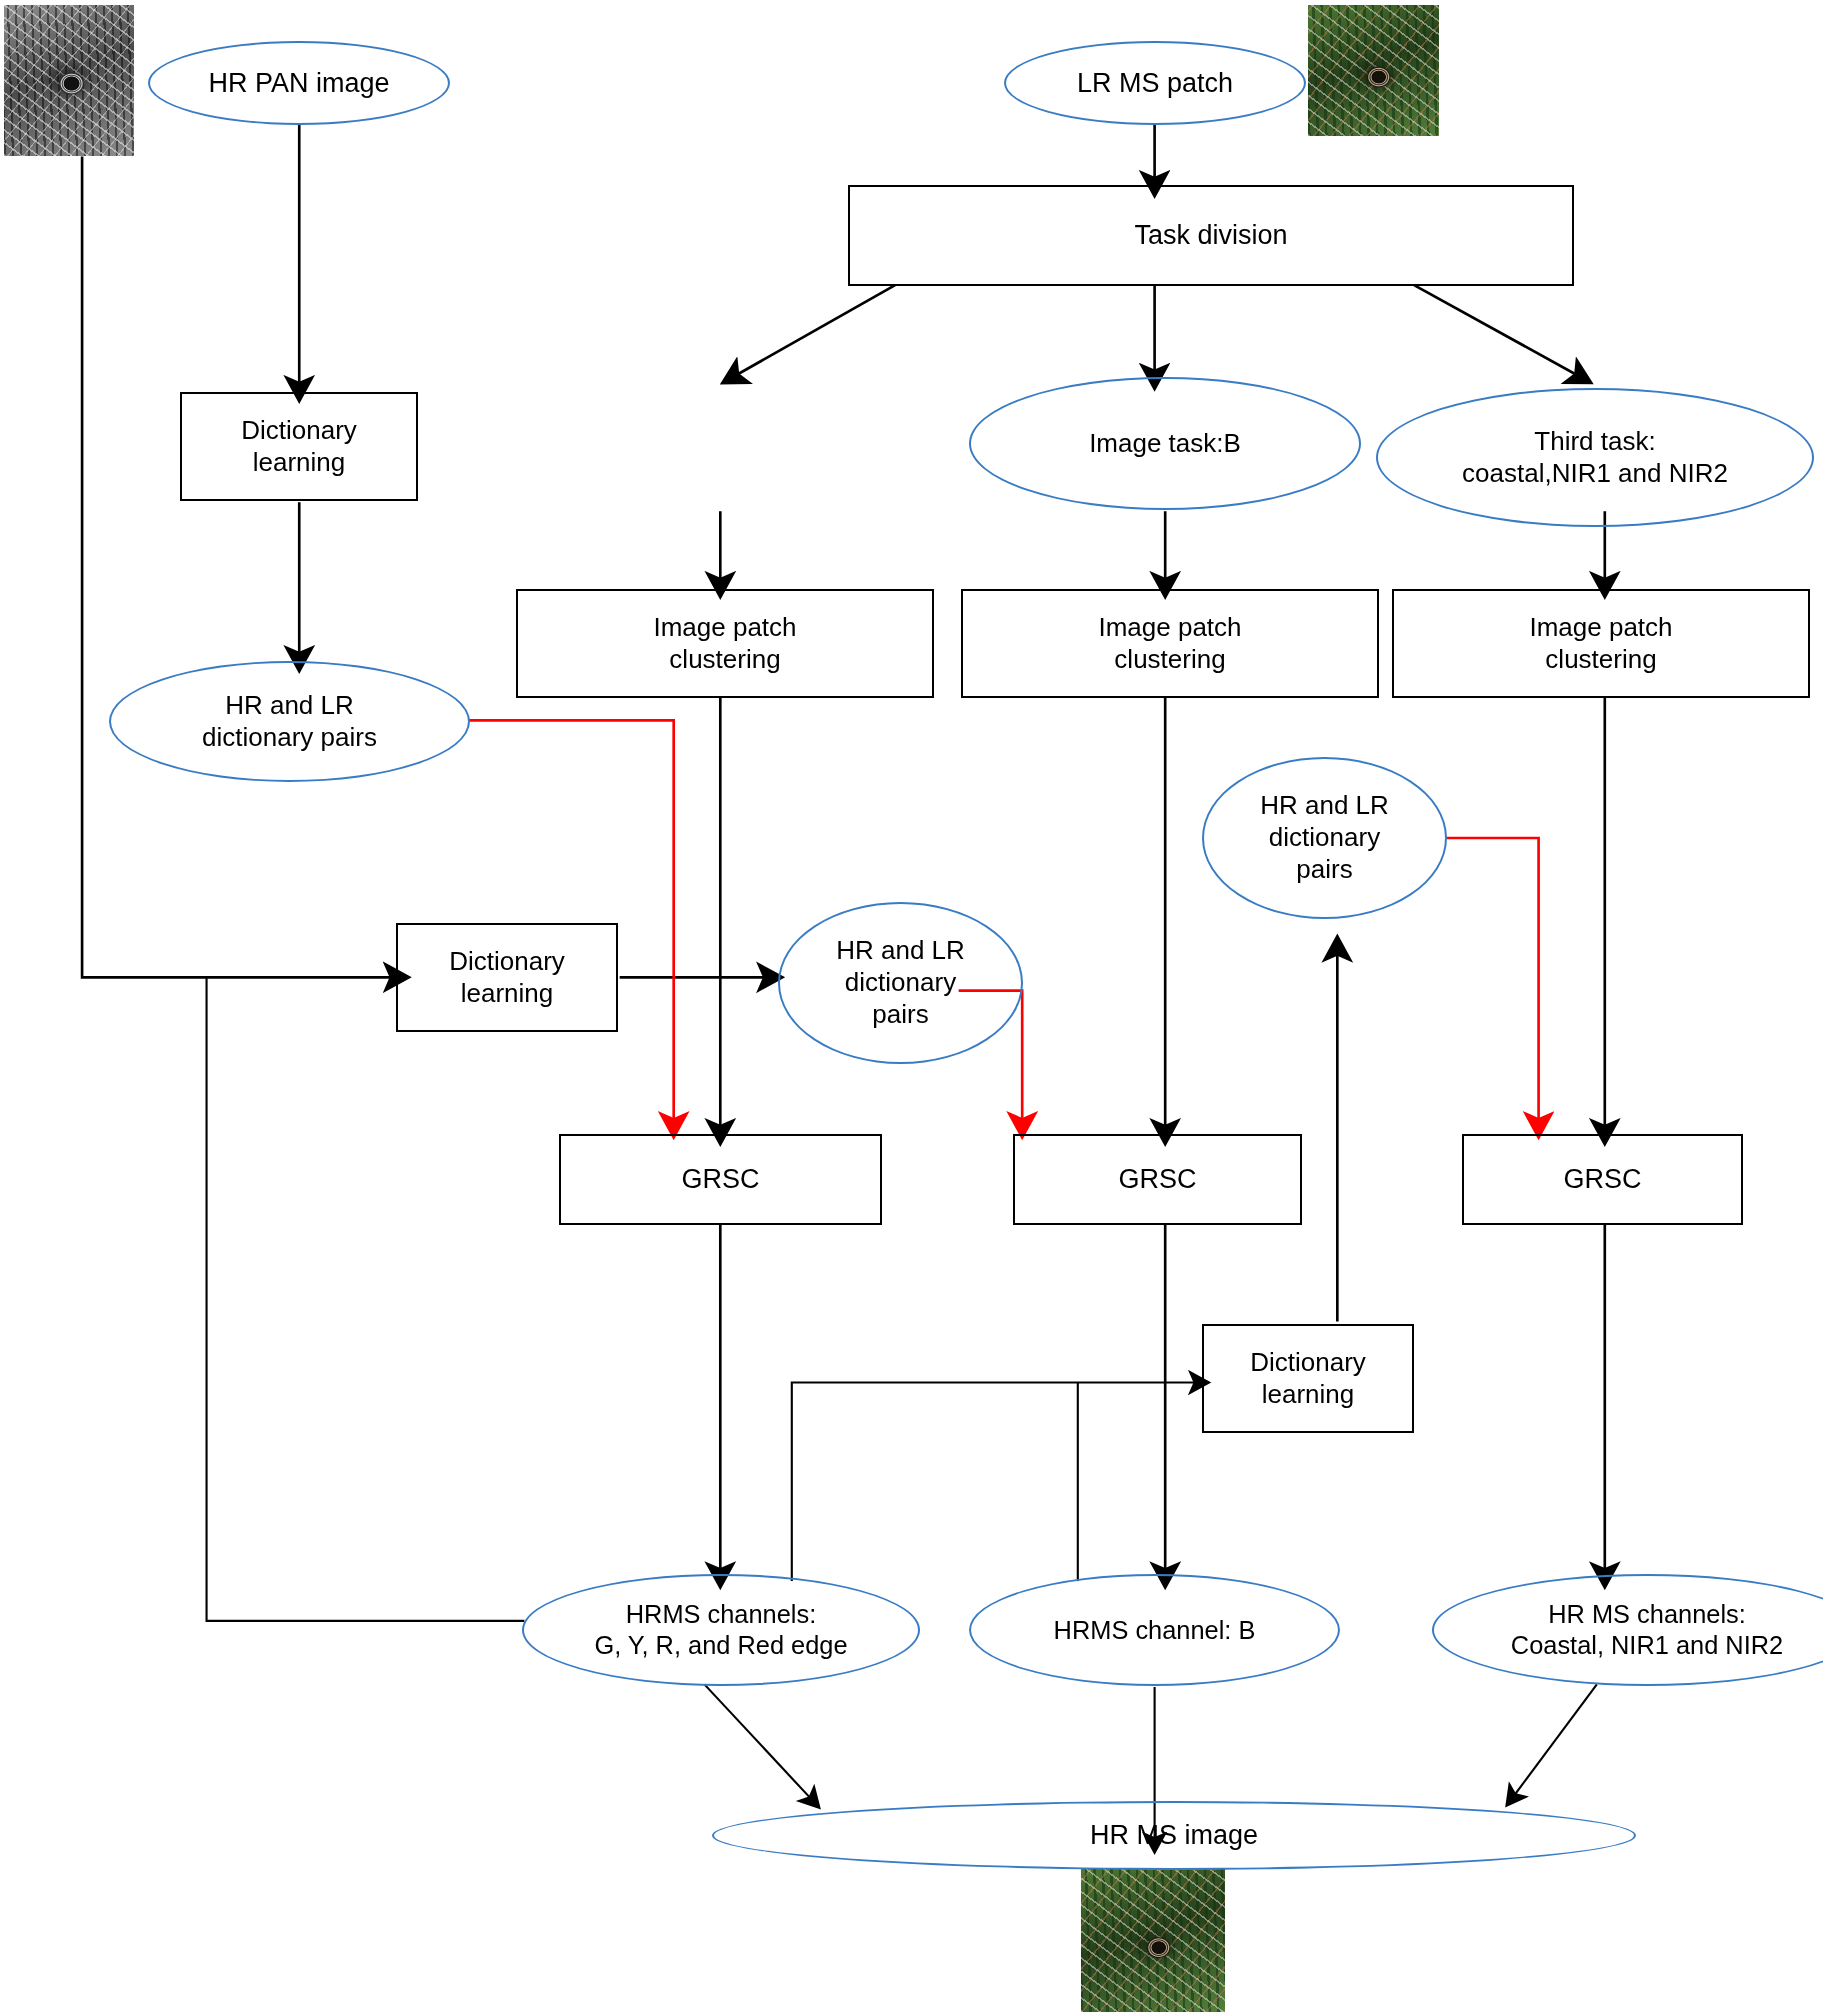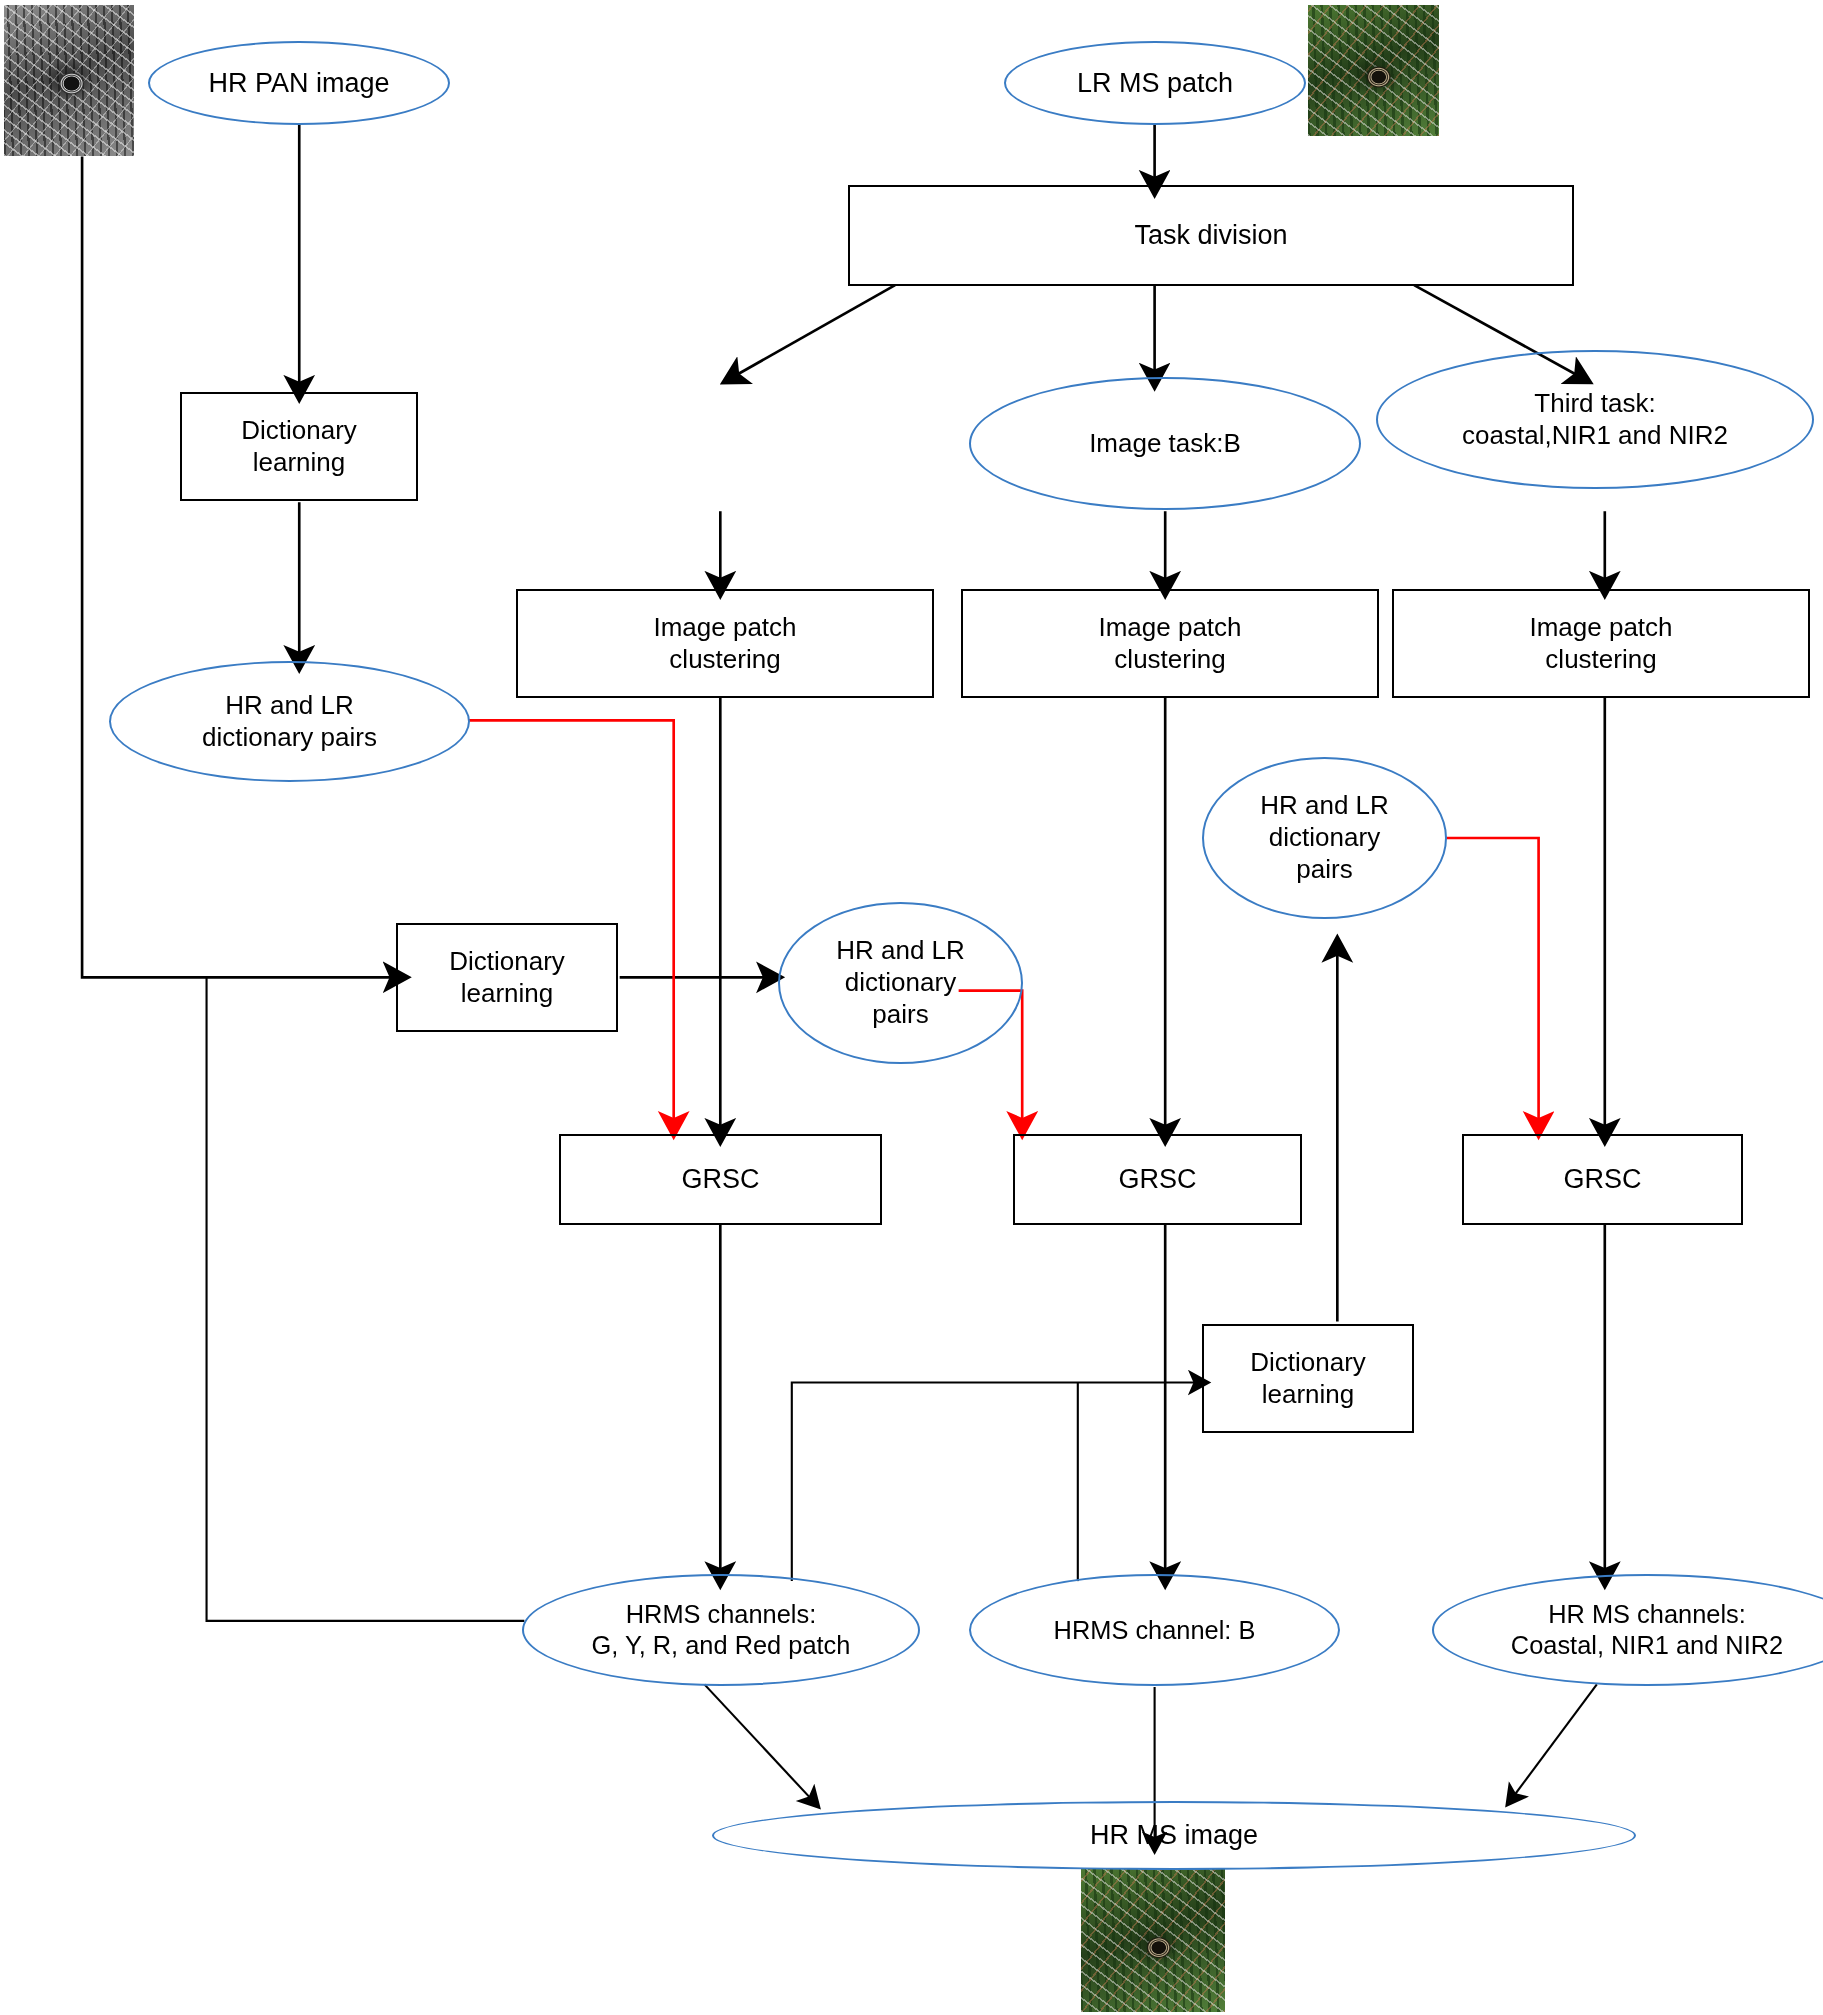"Third task:" div.node { top: 350px -> 388px }
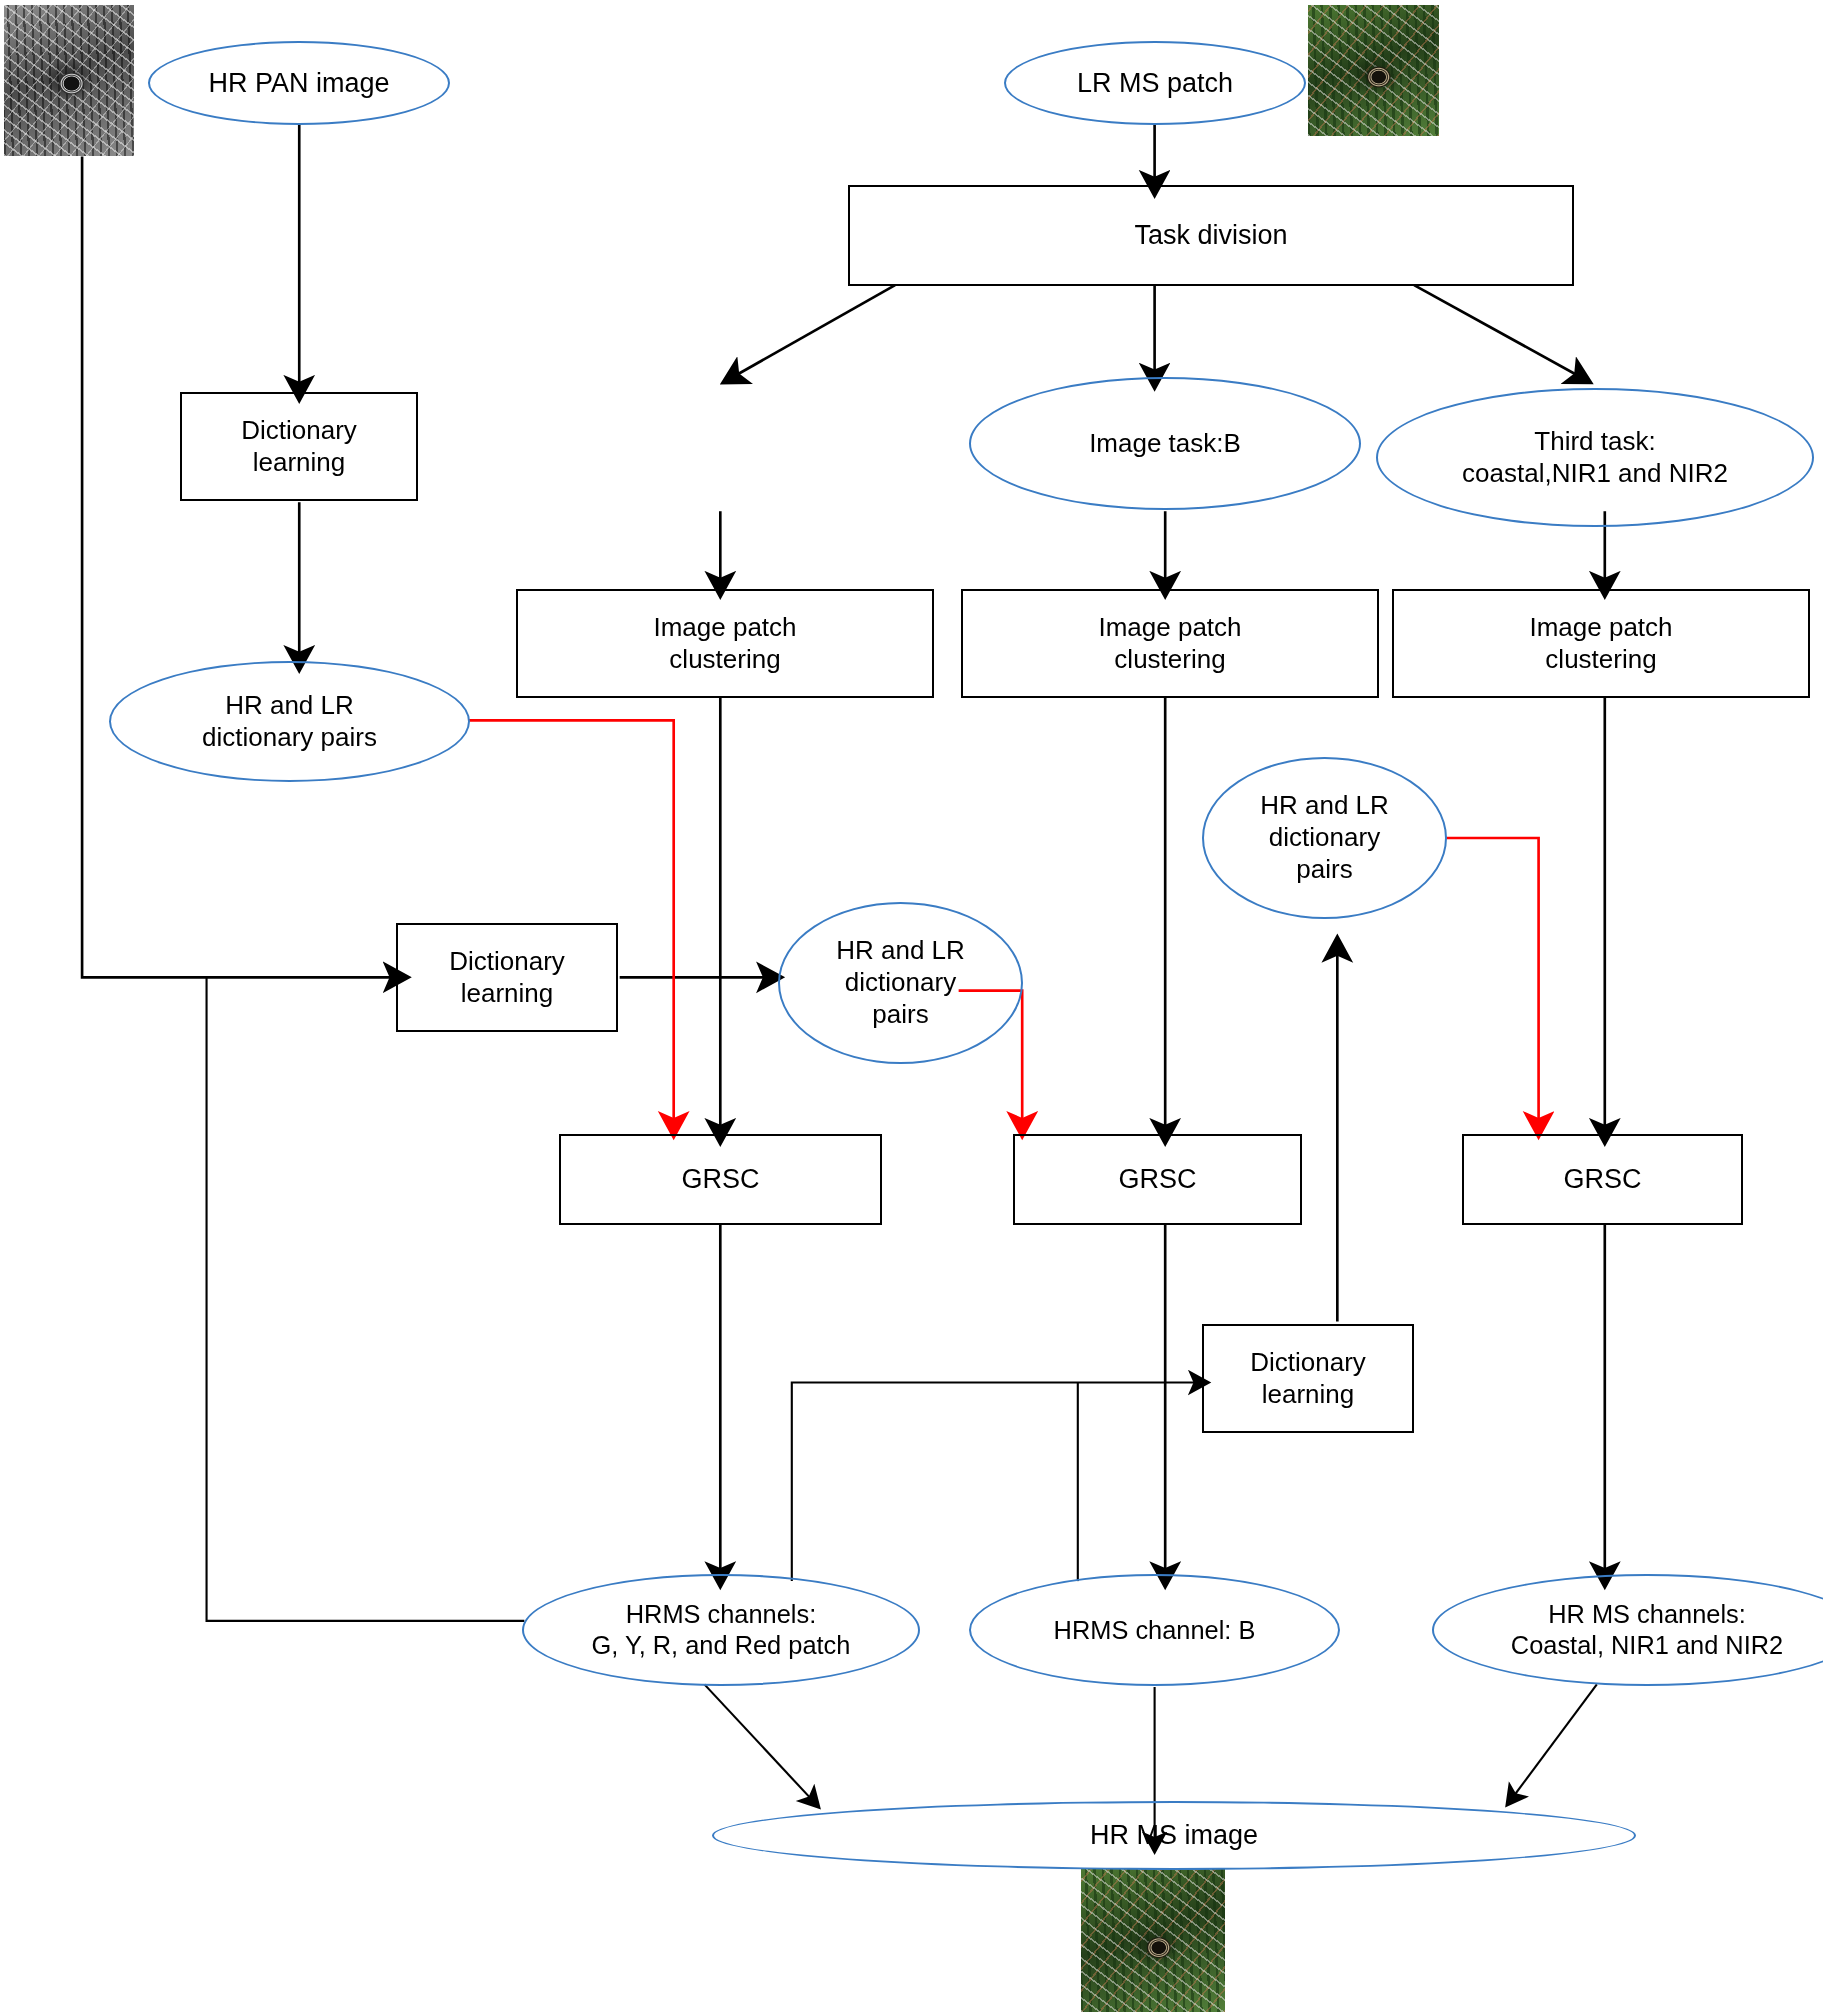"HRMS channels:" span.node-label { text: patch -> edge }
